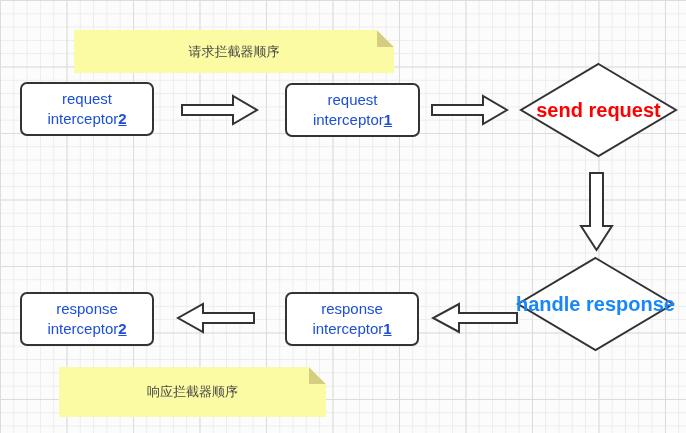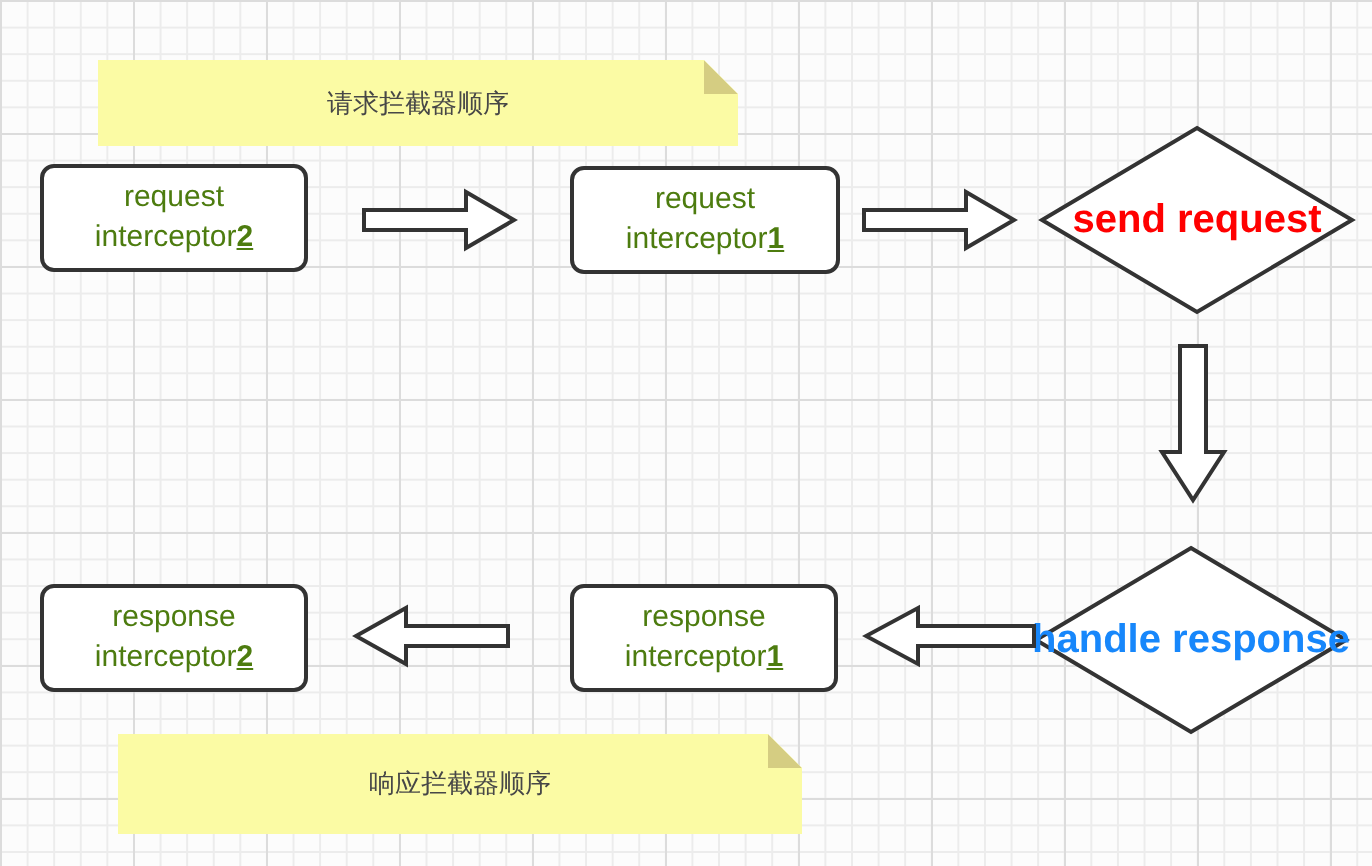"请求拦截器顺序" .note-top { left: 49px -> 74px }
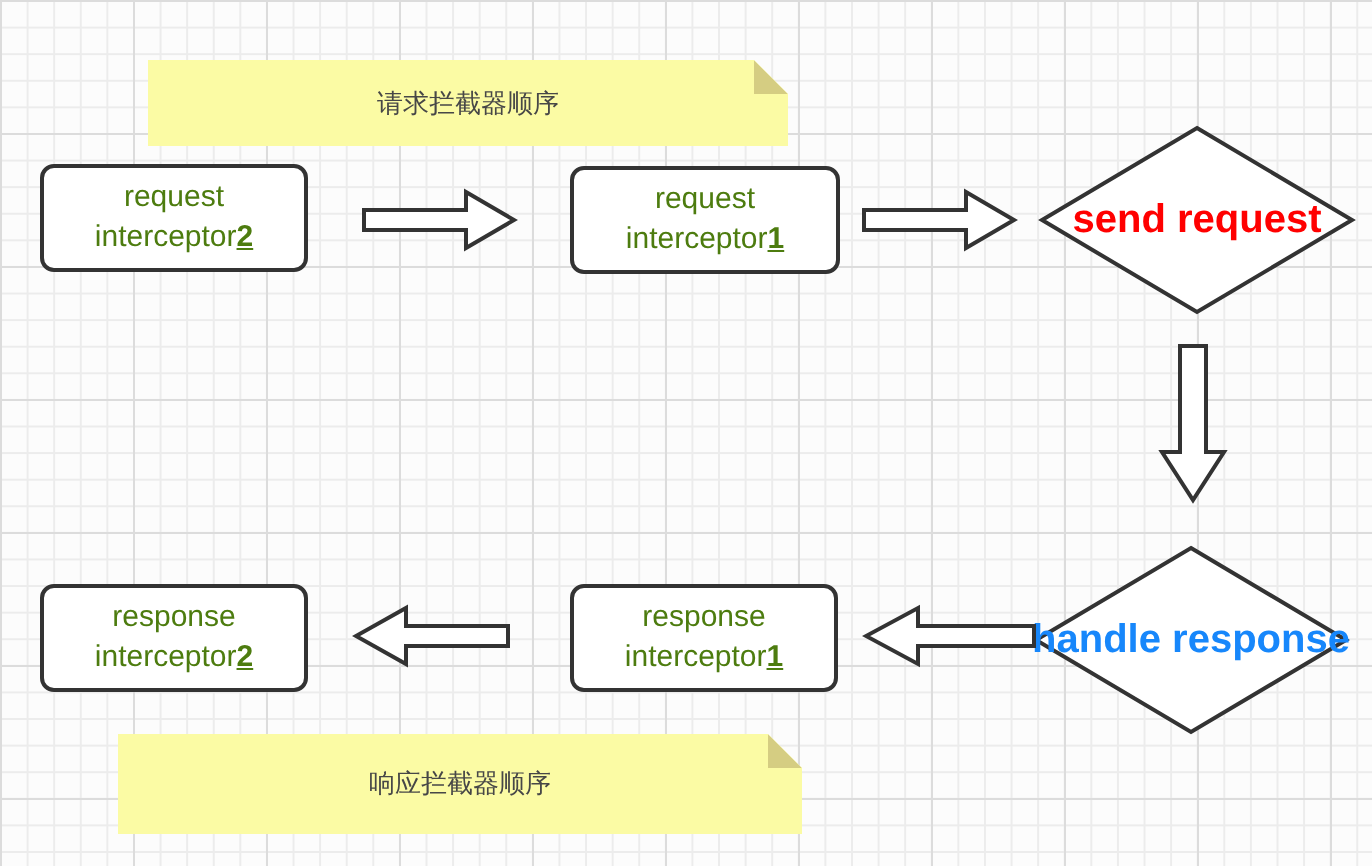"request" .node { color: #4d7c0f -> #1d4ed8 }
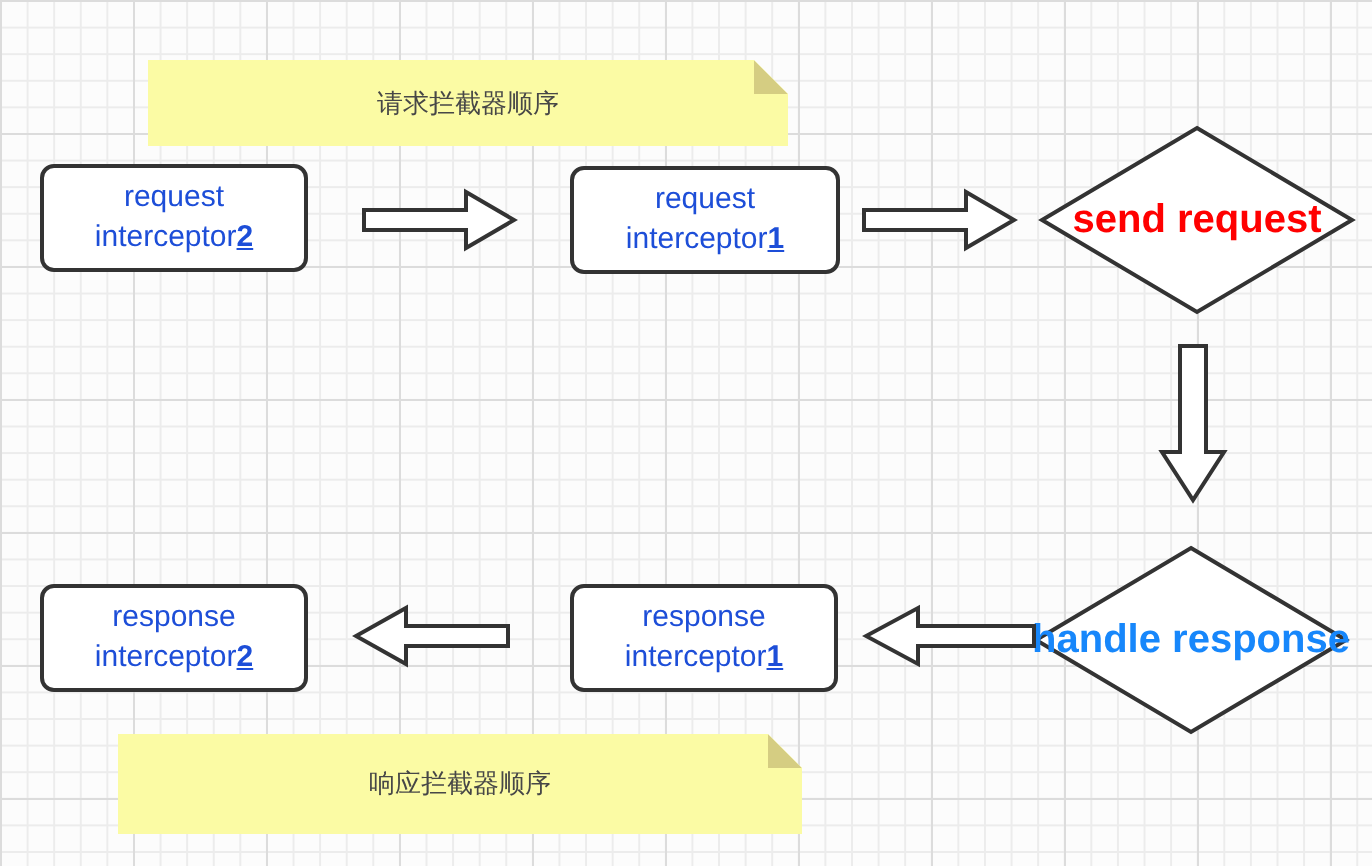"handle response" .diamond-handle { top: 272px -> 256px }
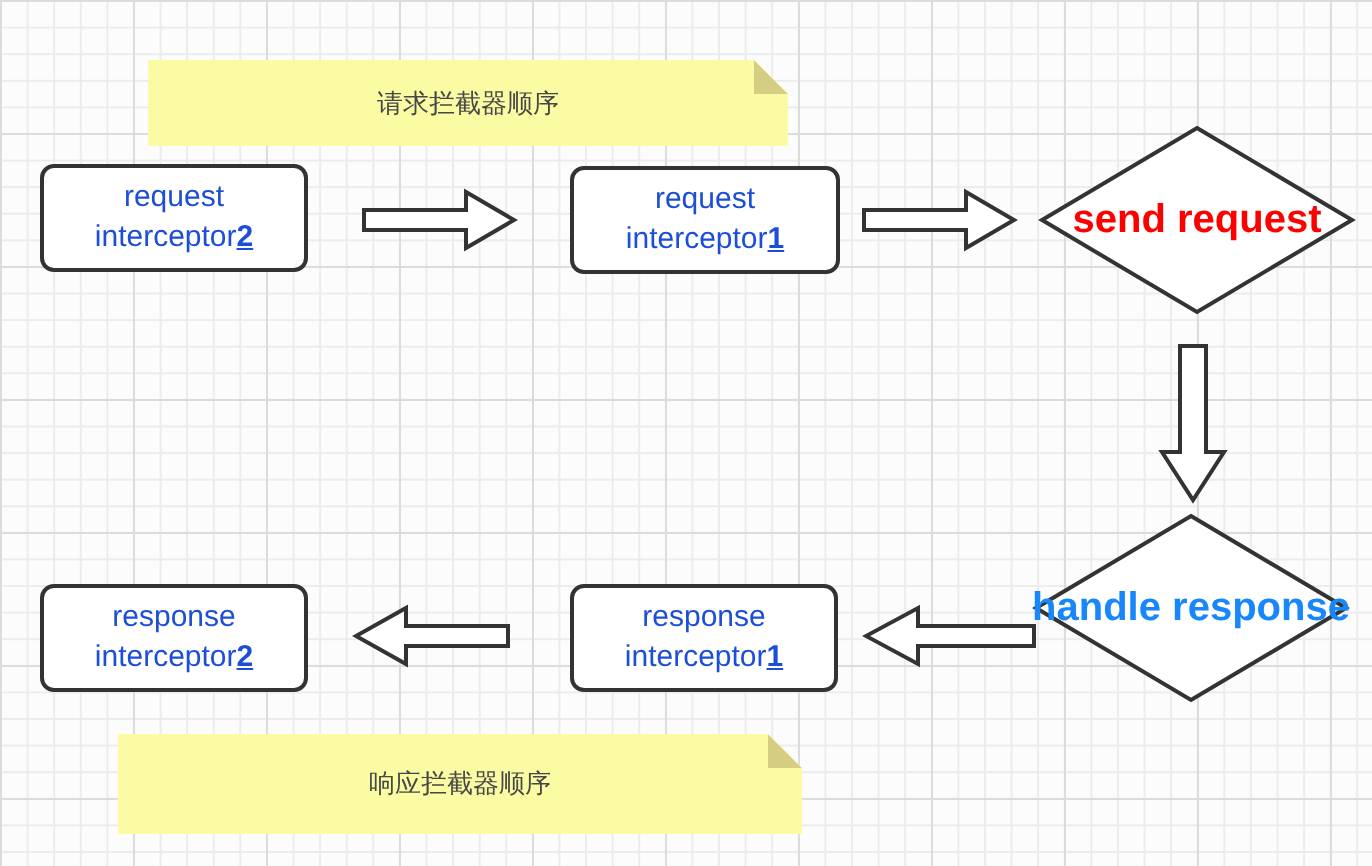"响应拦截器顺序" .note-bottom { width: 342px -> 267px }
